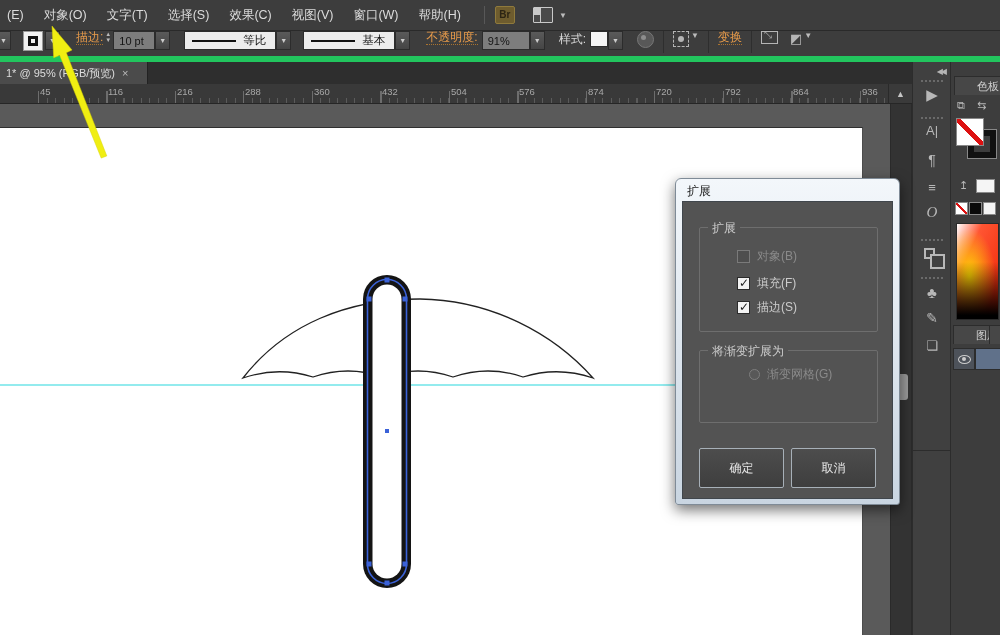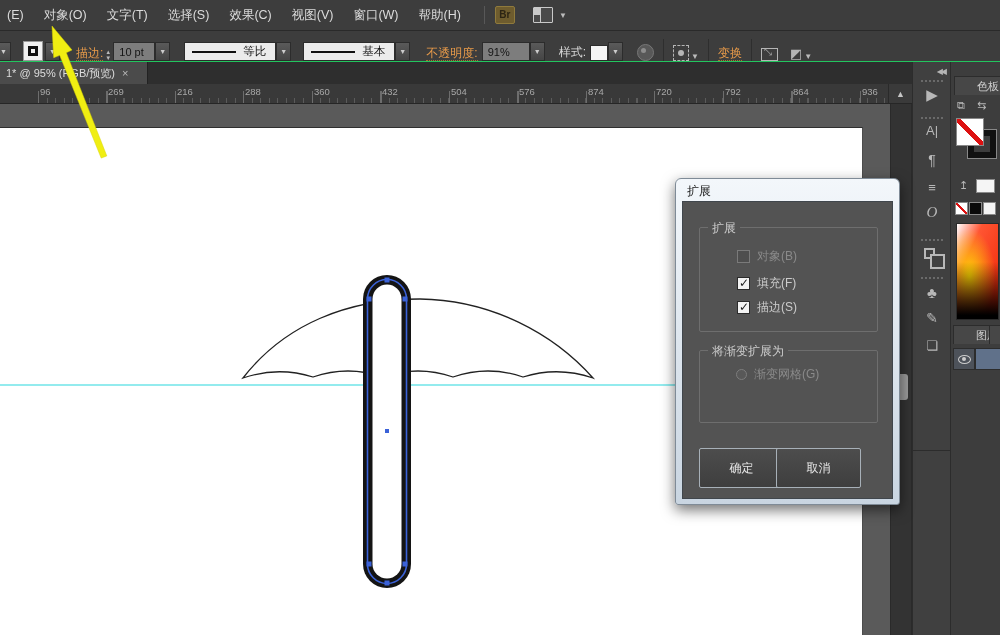"描边:" .controlbar { align-items: flex-end -> flex-start; border-bottom: 1px solid #22c55e -> 6px solid #22c55e }
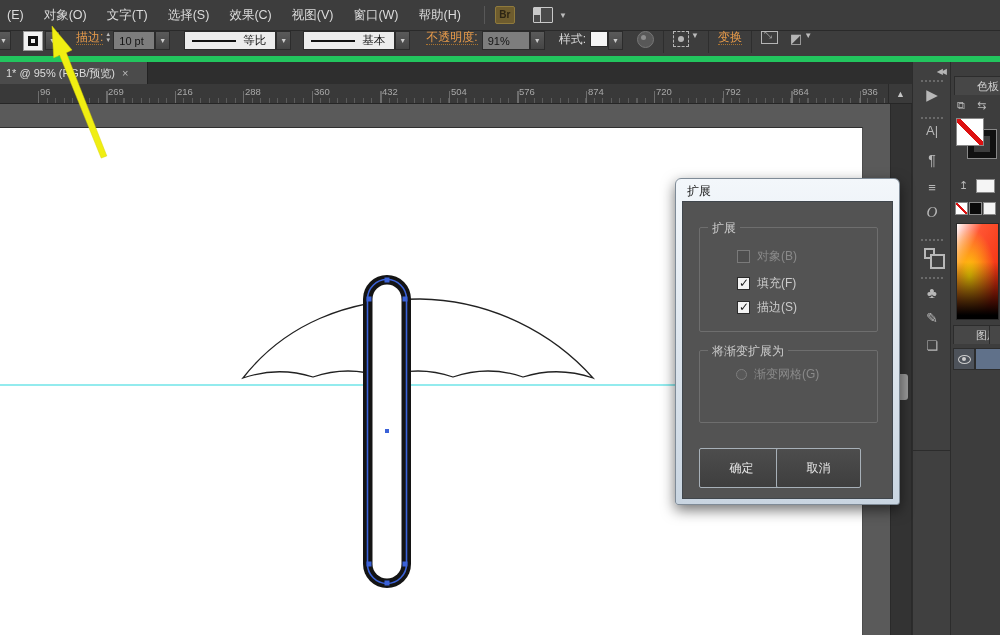"96" span { text: 96 -> 45 }
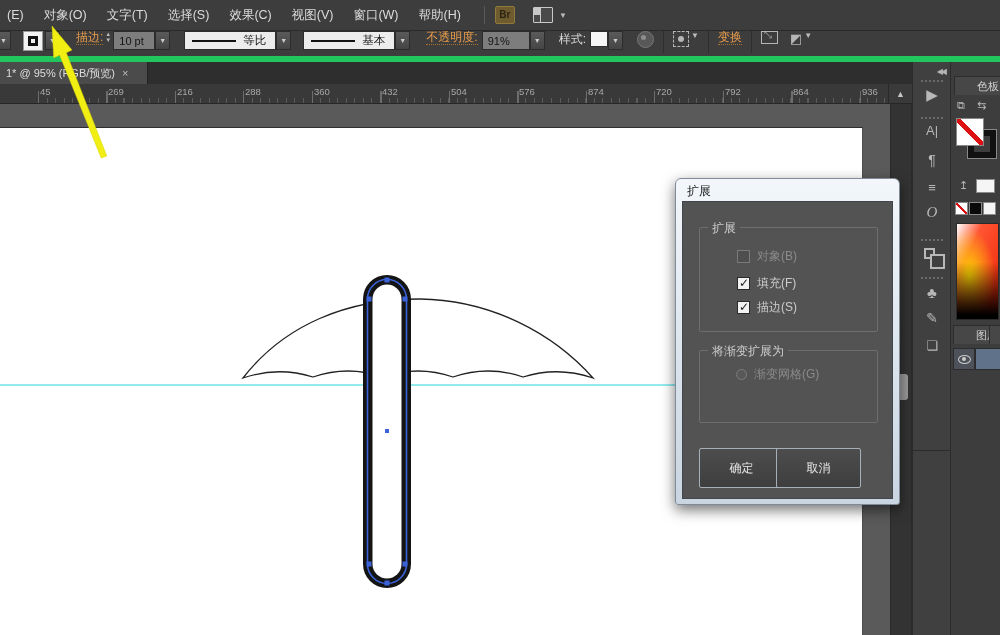"269" span { text: 269 -> 116 }
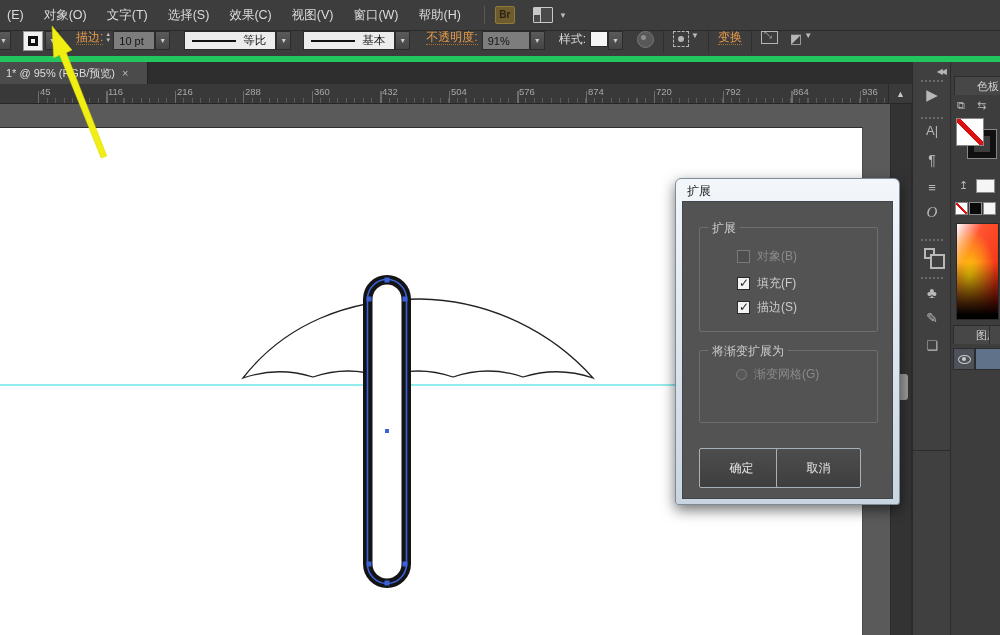"渐变网格(G)" div.opt-row { left: 29px -> 42px }
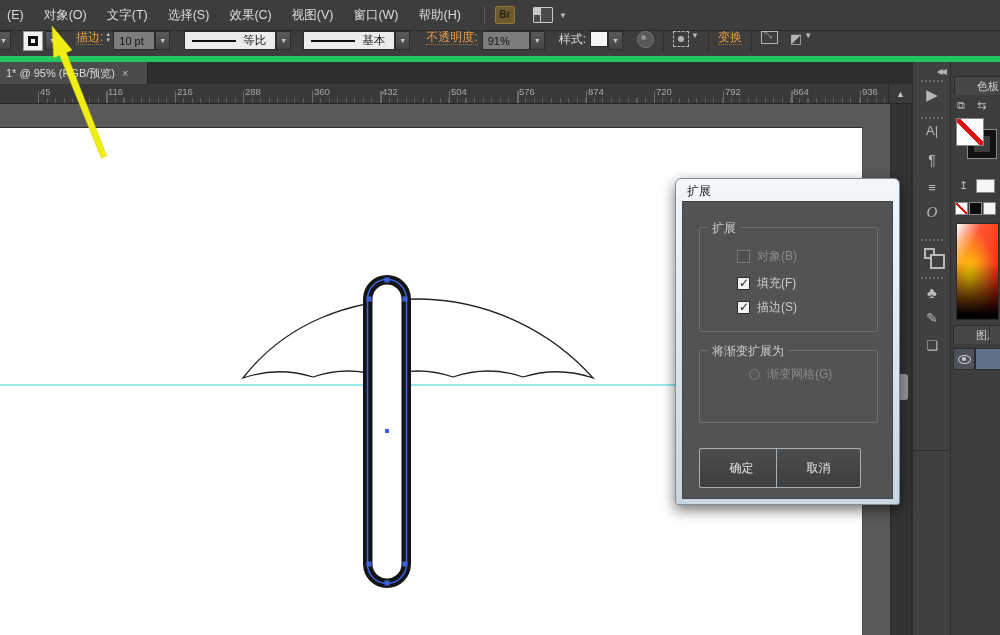"取消" button.dlg-btn { left: 93px -> 108px }
